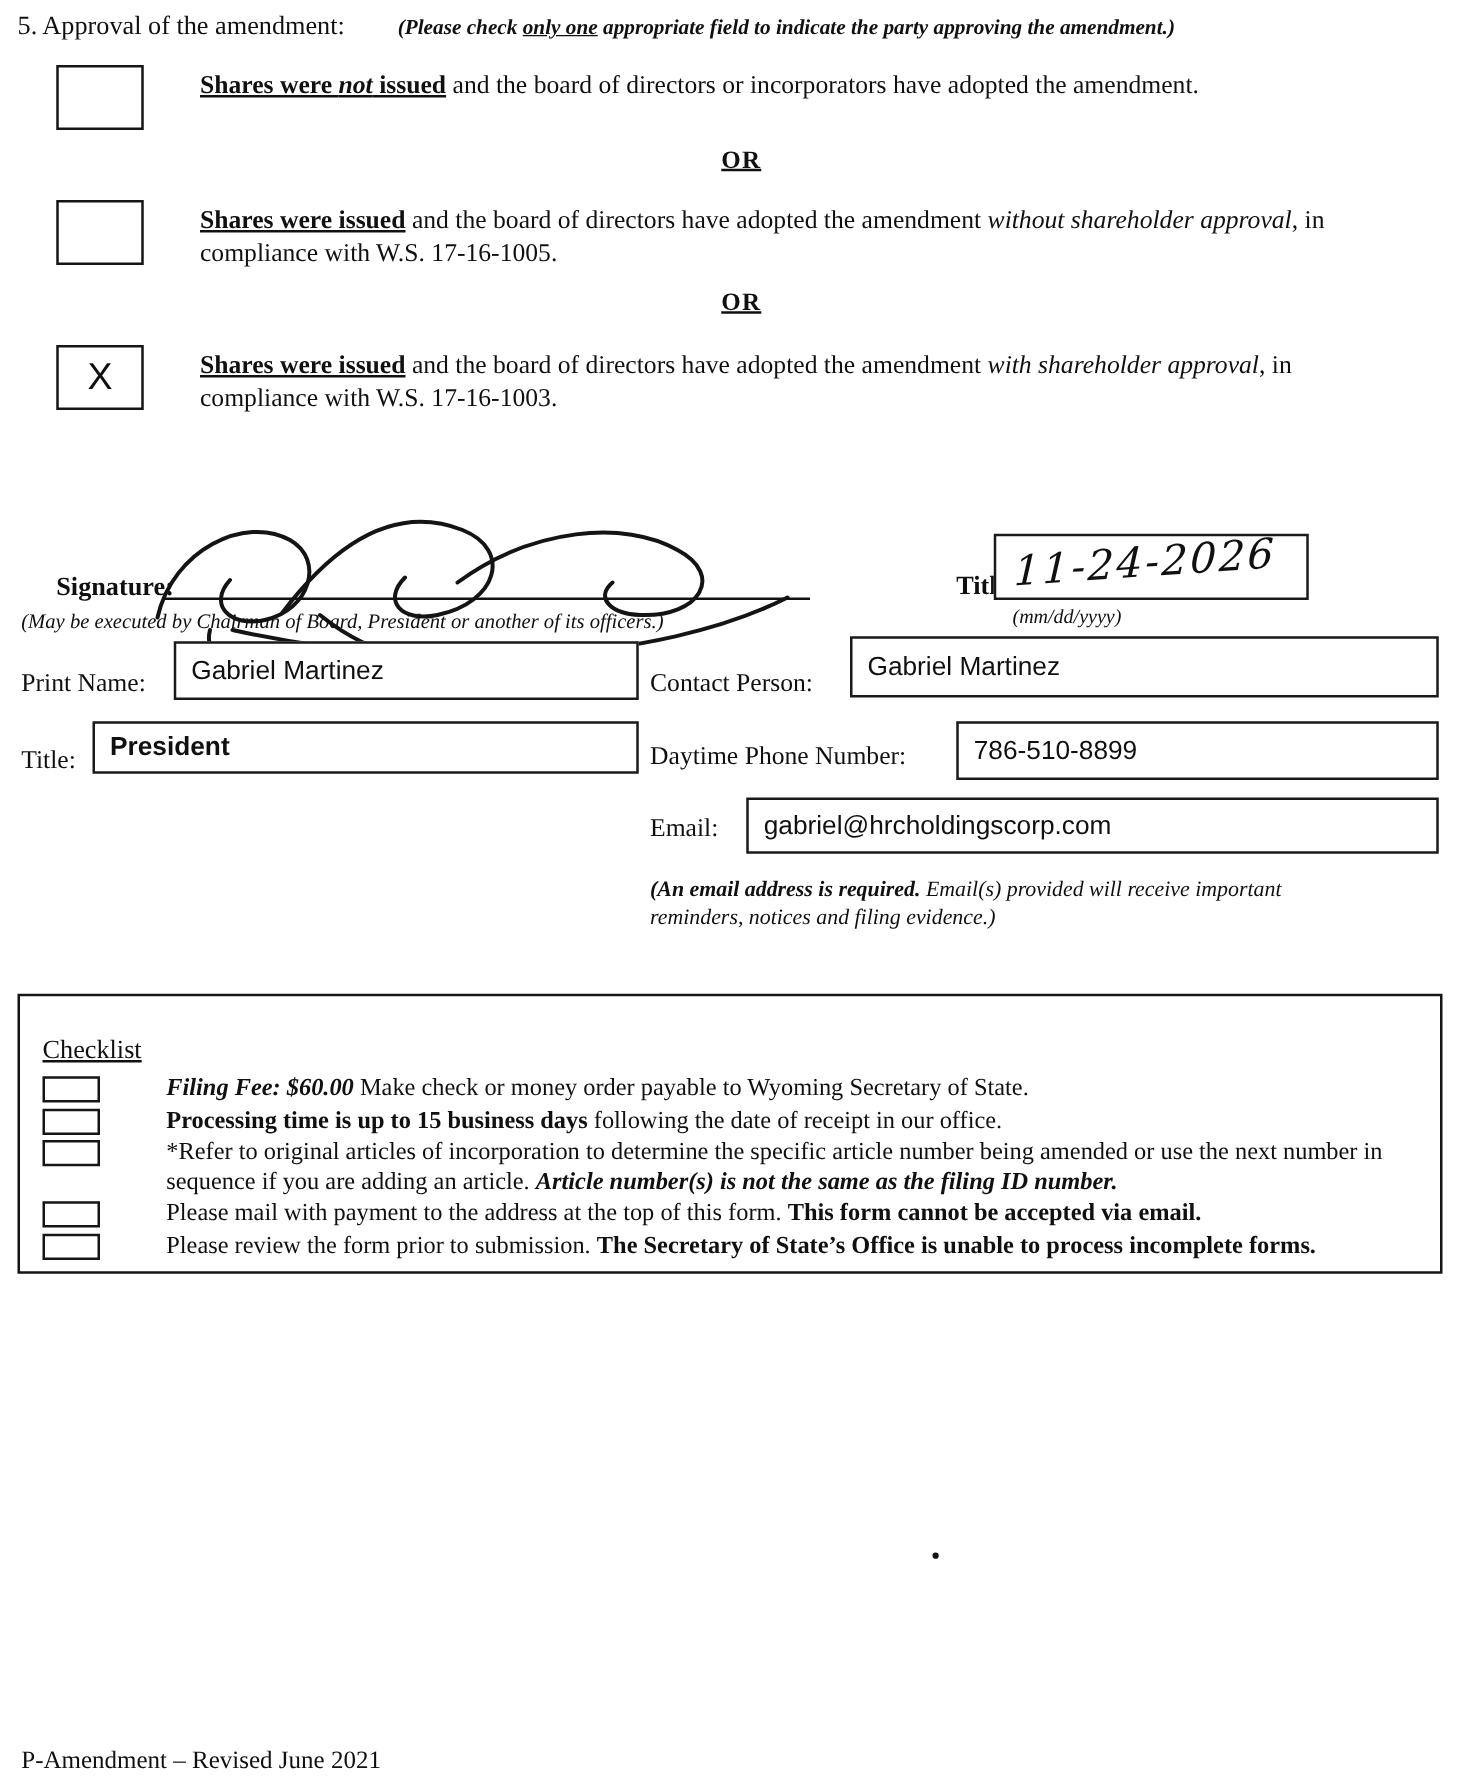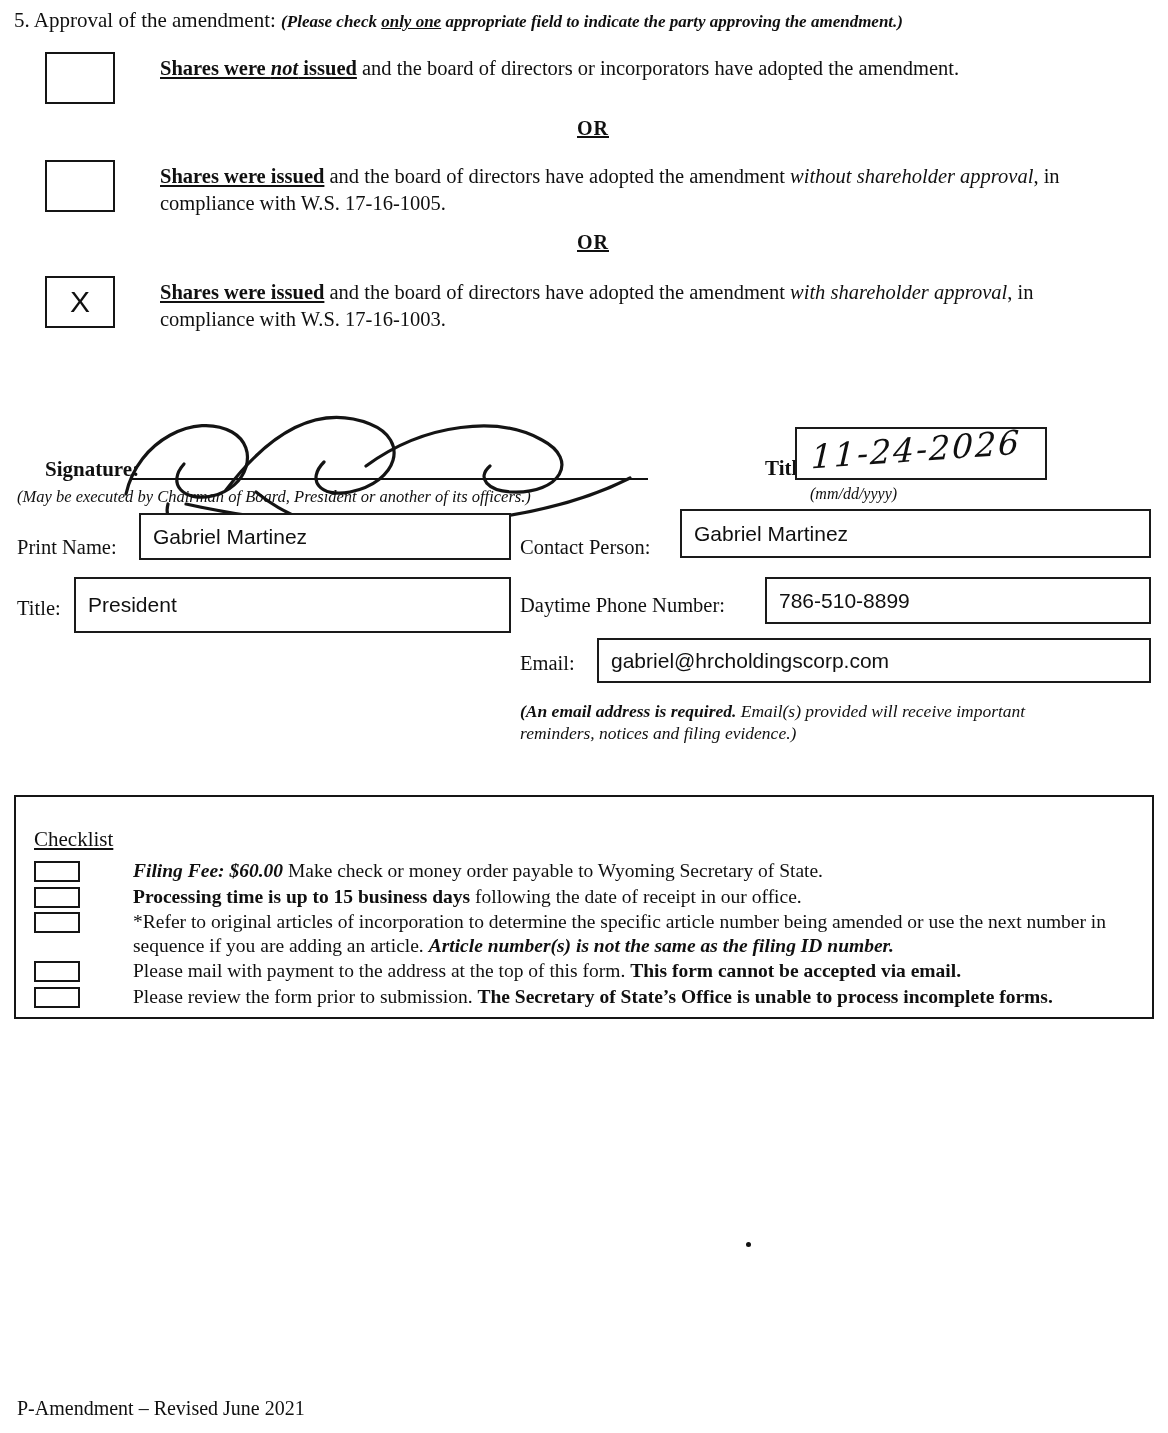"(Please check only one appropriate" .heading-note { margin-left: none -> 37px }
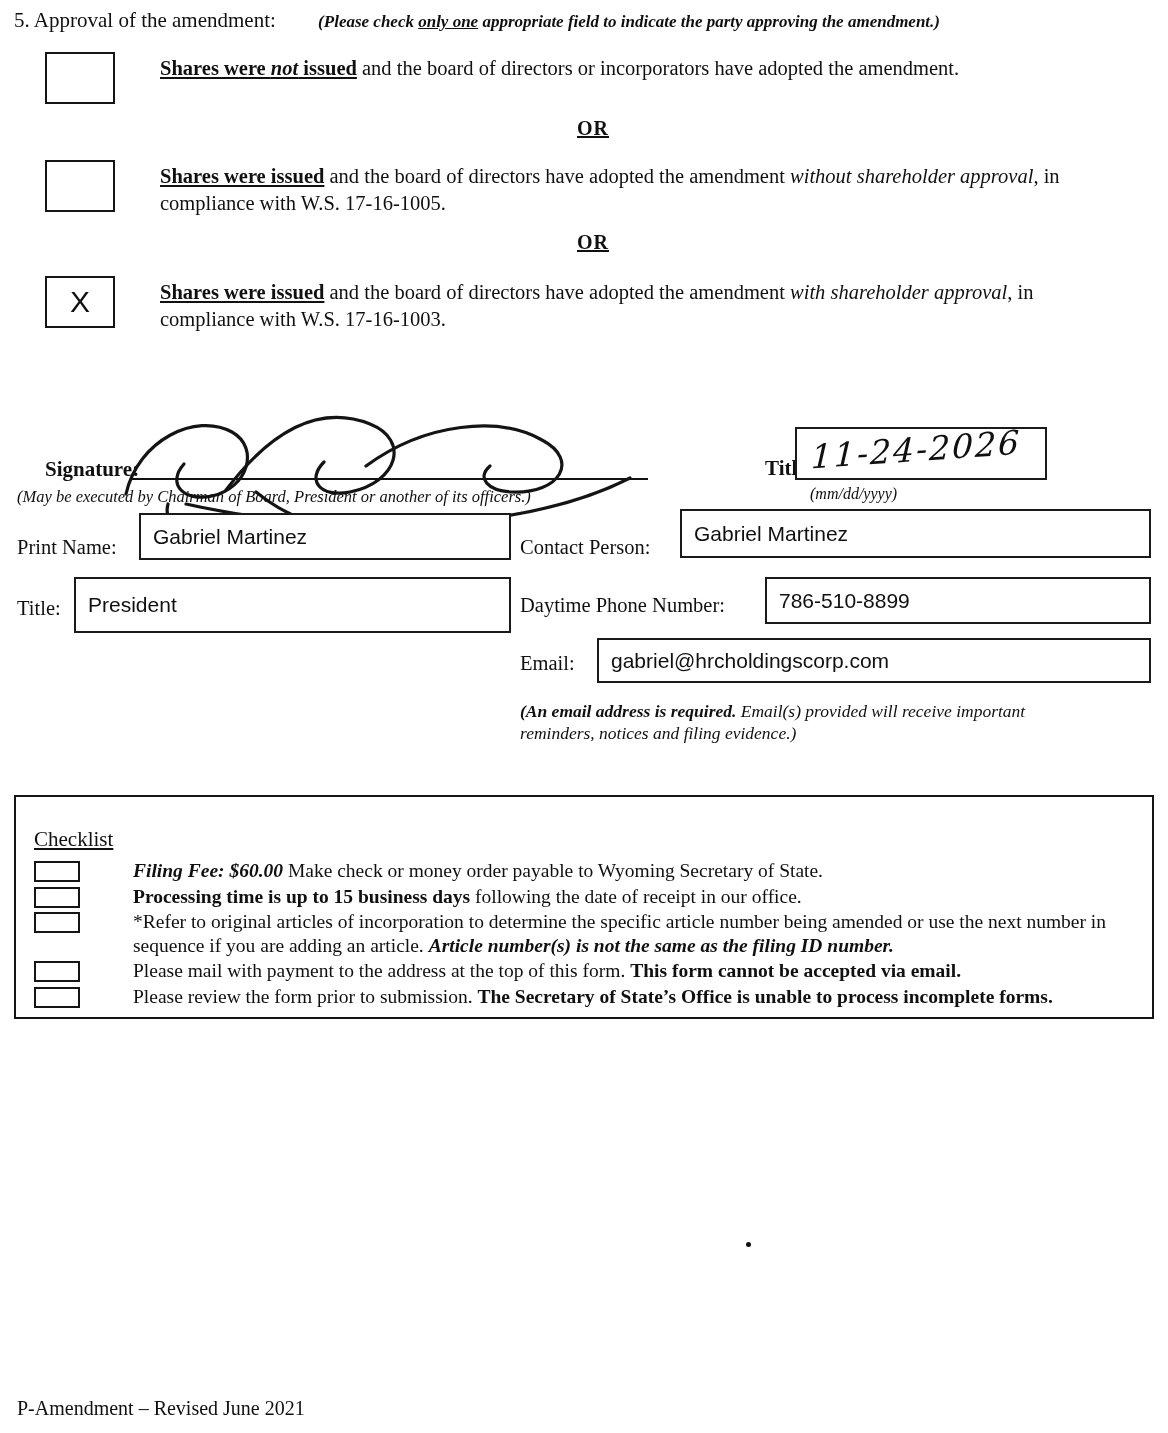"President" div.abs { font-weight: none -> bold; height: 56px -> 42px }
